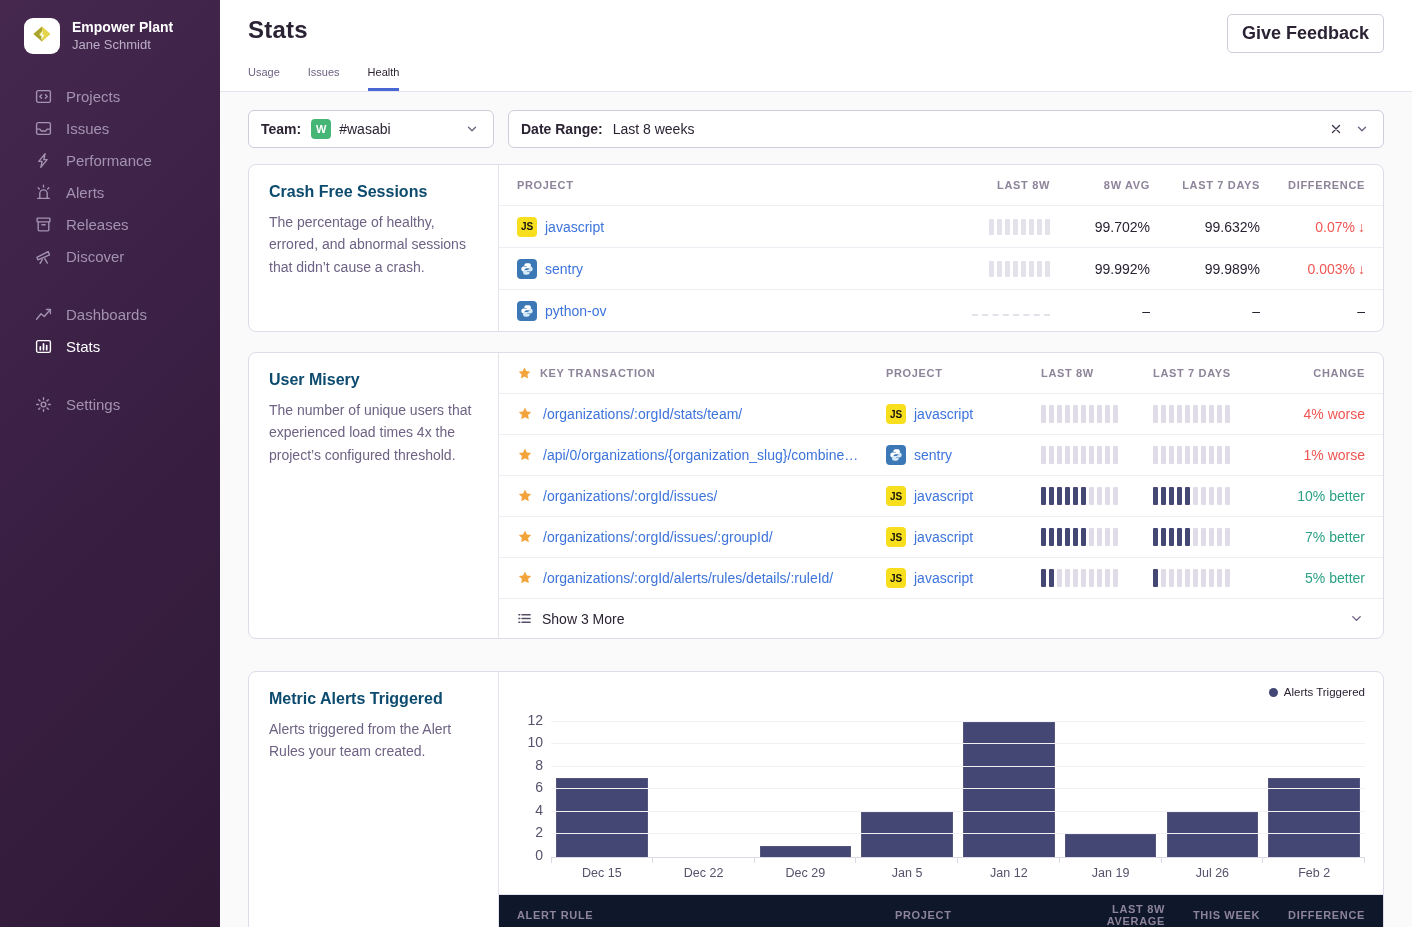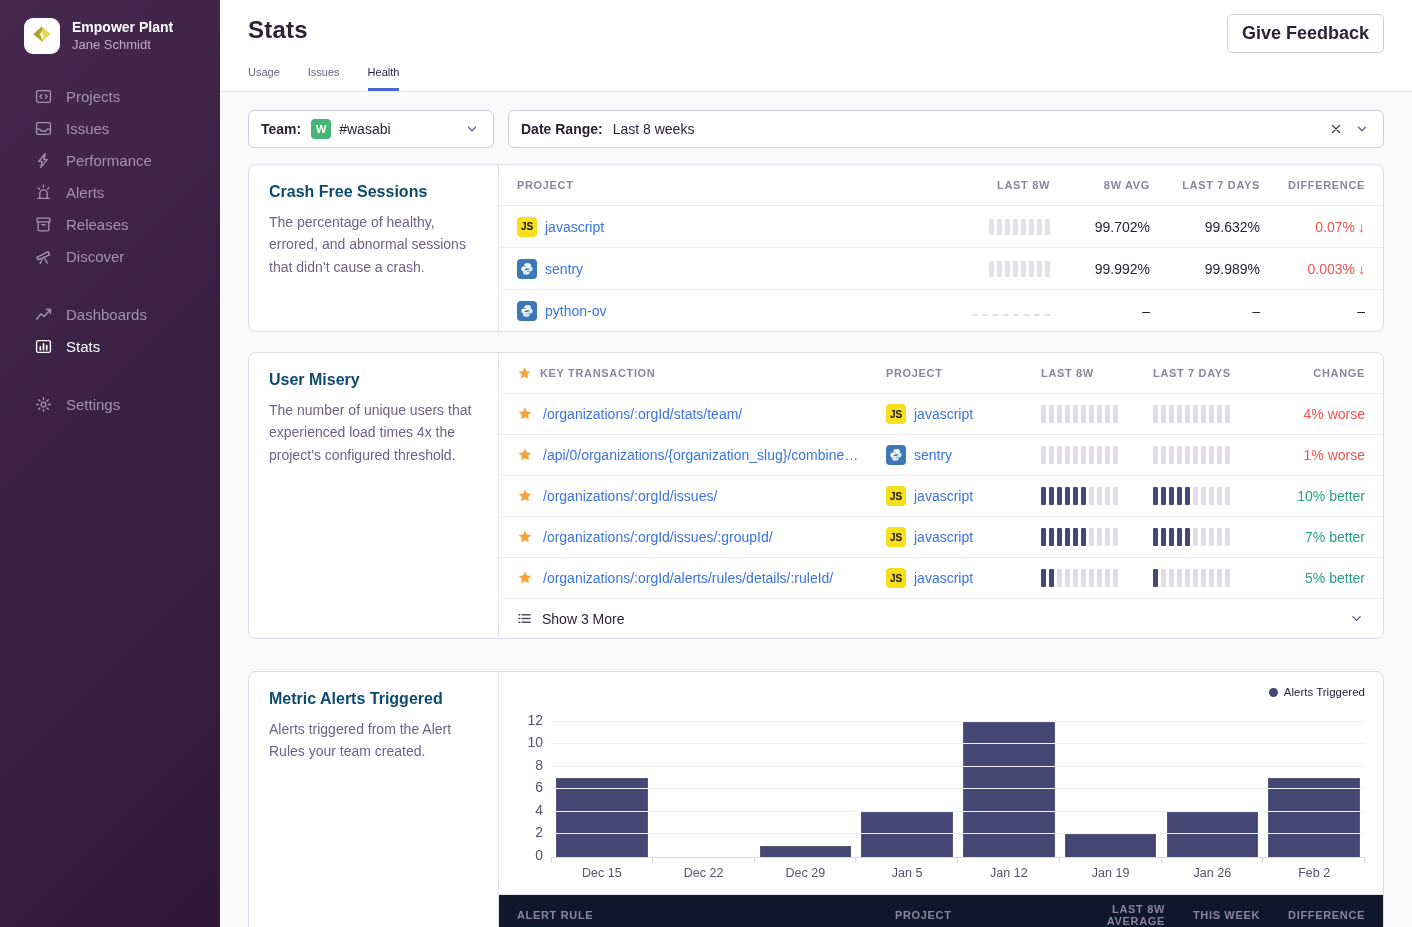"Jan 26" span { text: Jan -> Jul }
